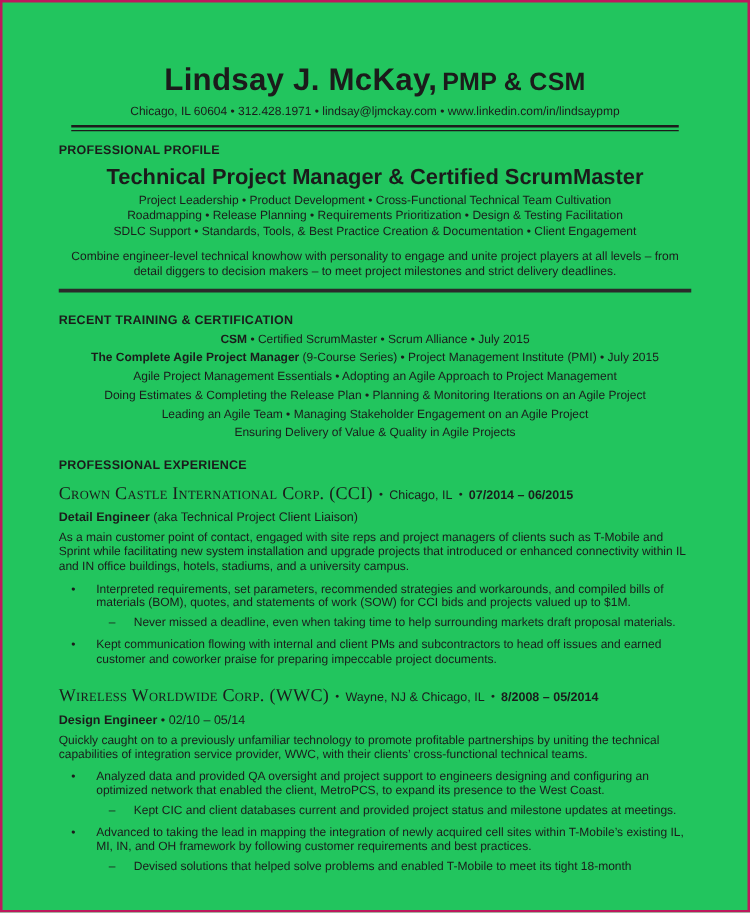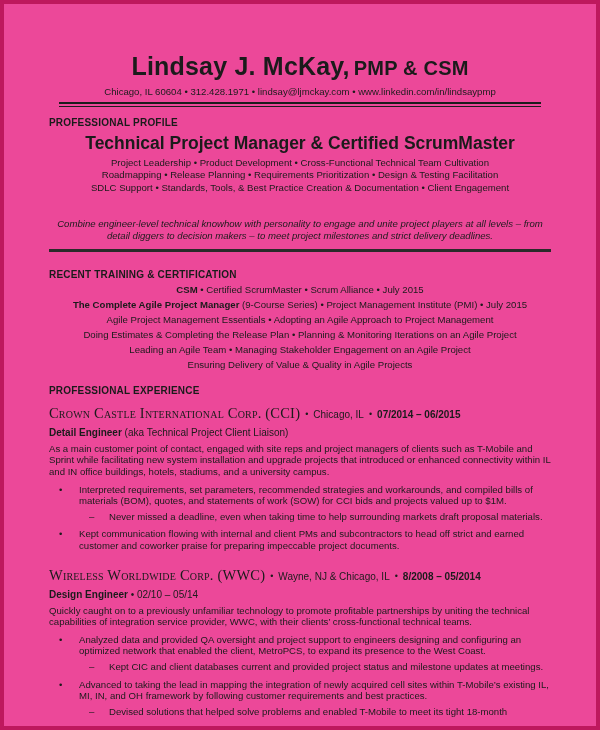"Lindsay J. McKay, PMP &" .page { background: #ec4899 -> #22c55e; border: 4px solid #be185d -> 2px solid #be185d }
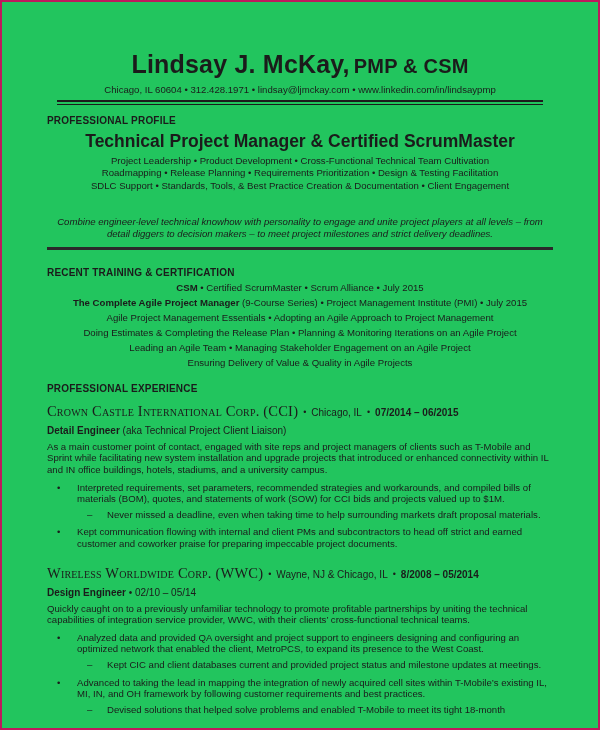"Combine engineer-level technical knowhow" .summary { font-style: italic -> none; margin-top: 24px -> 8px }
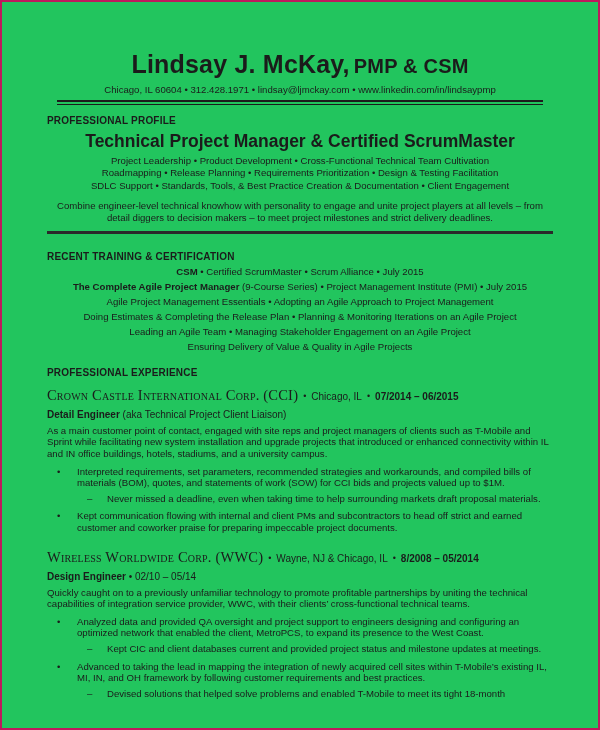"Kept communication flowing with internal" span.text { text: strict -> issues }
